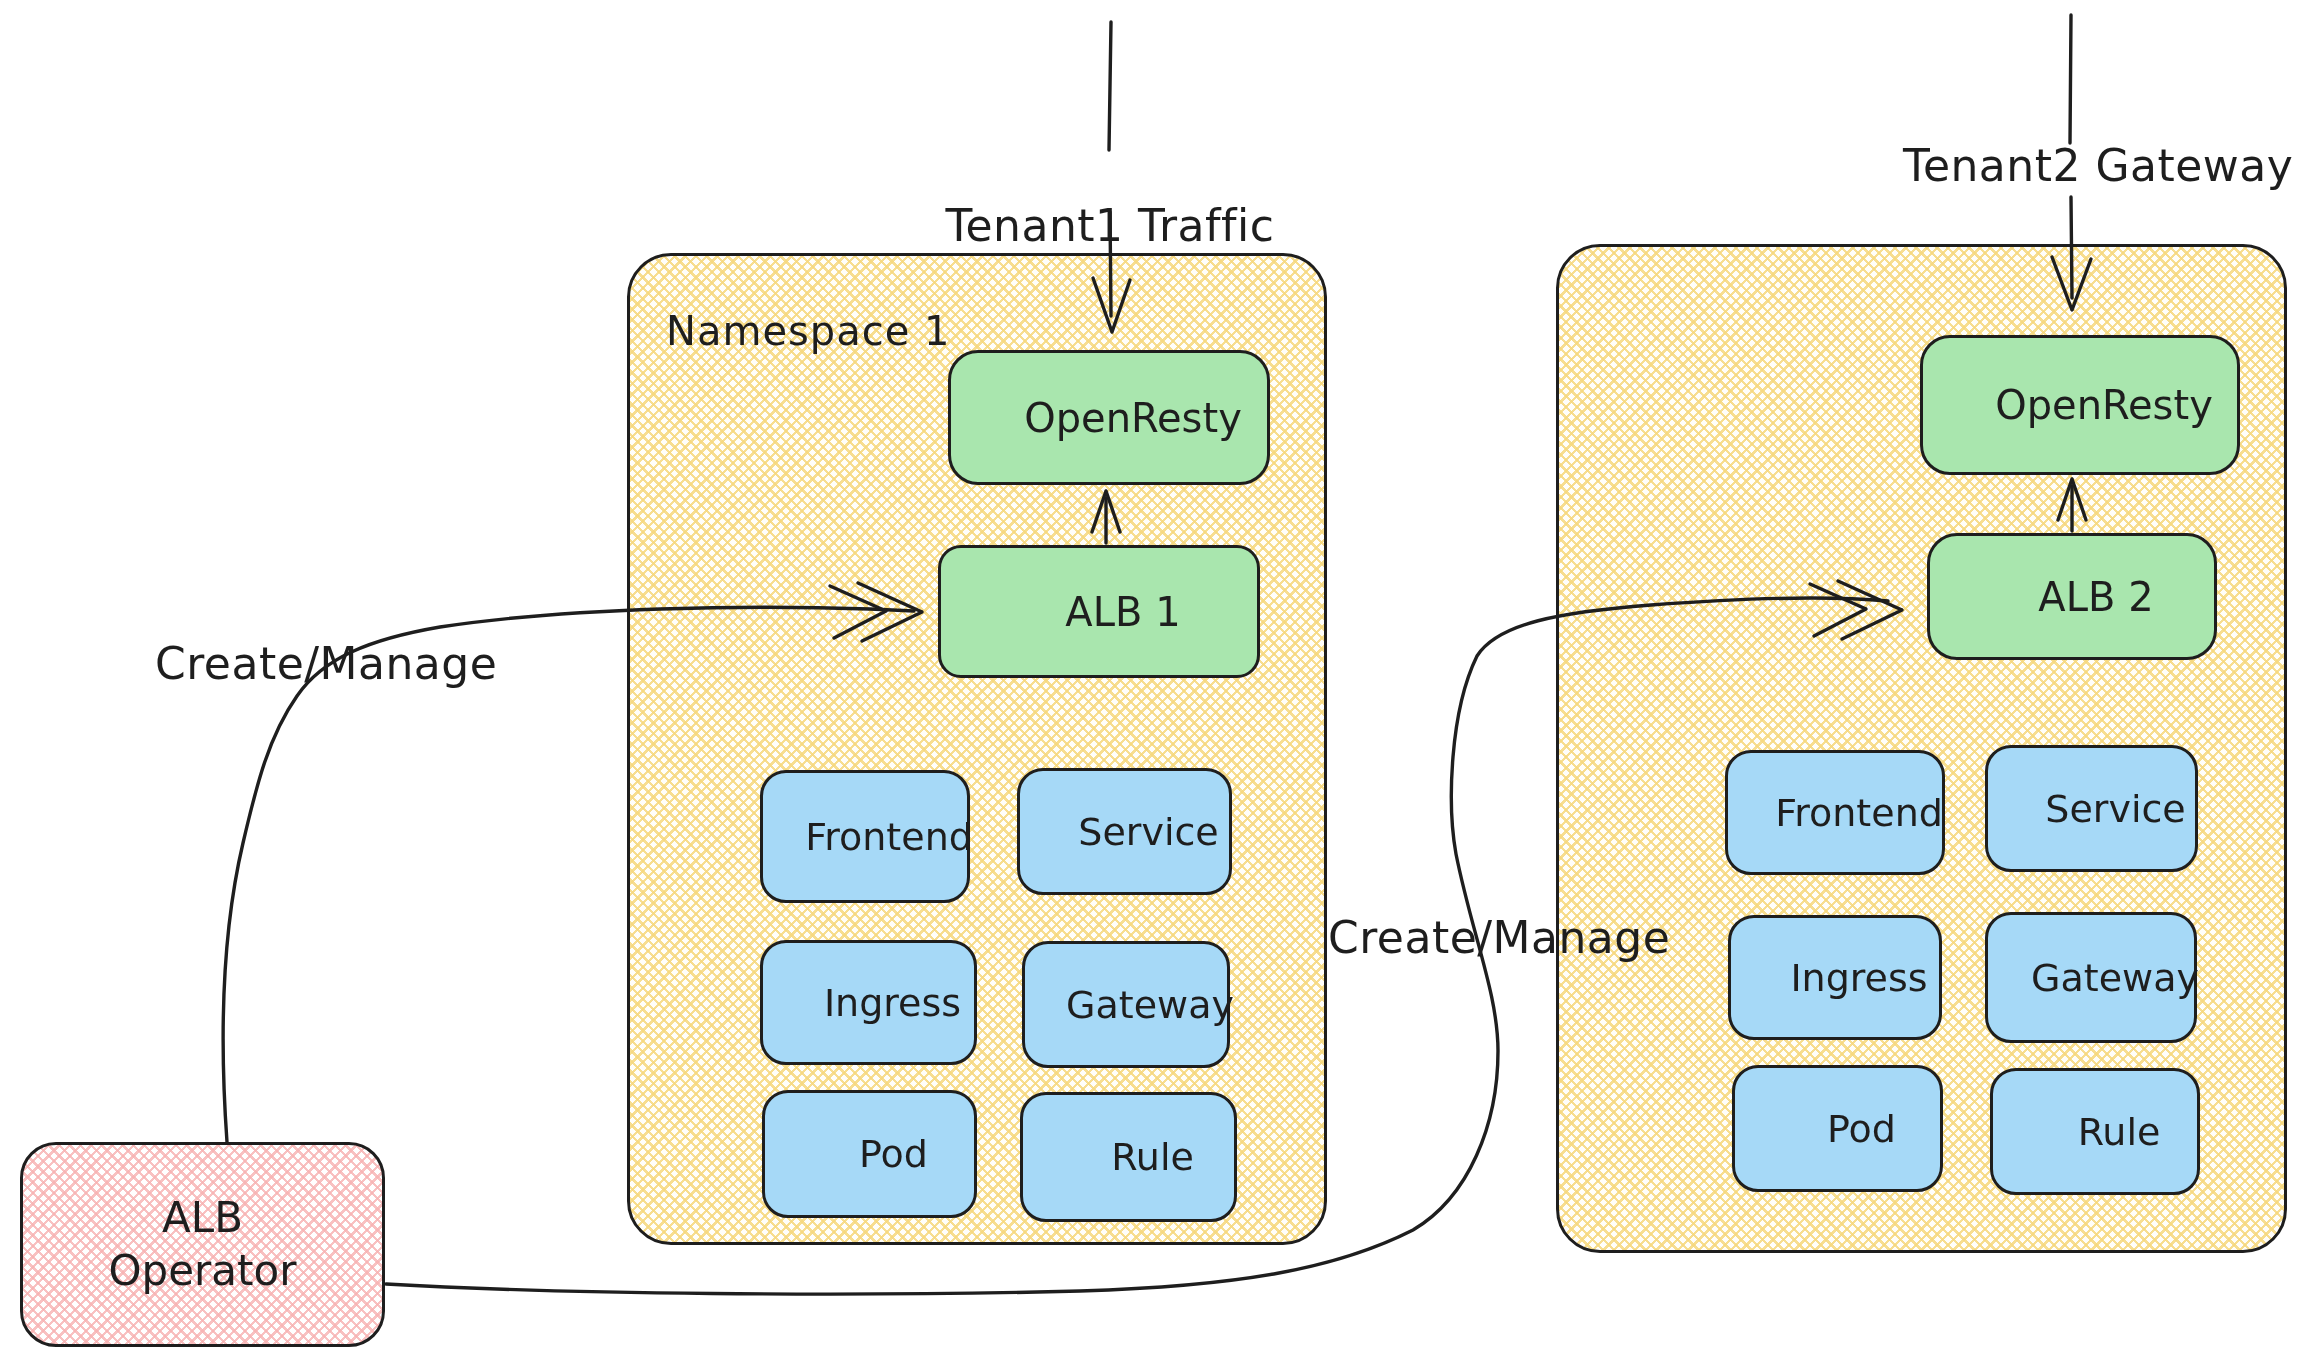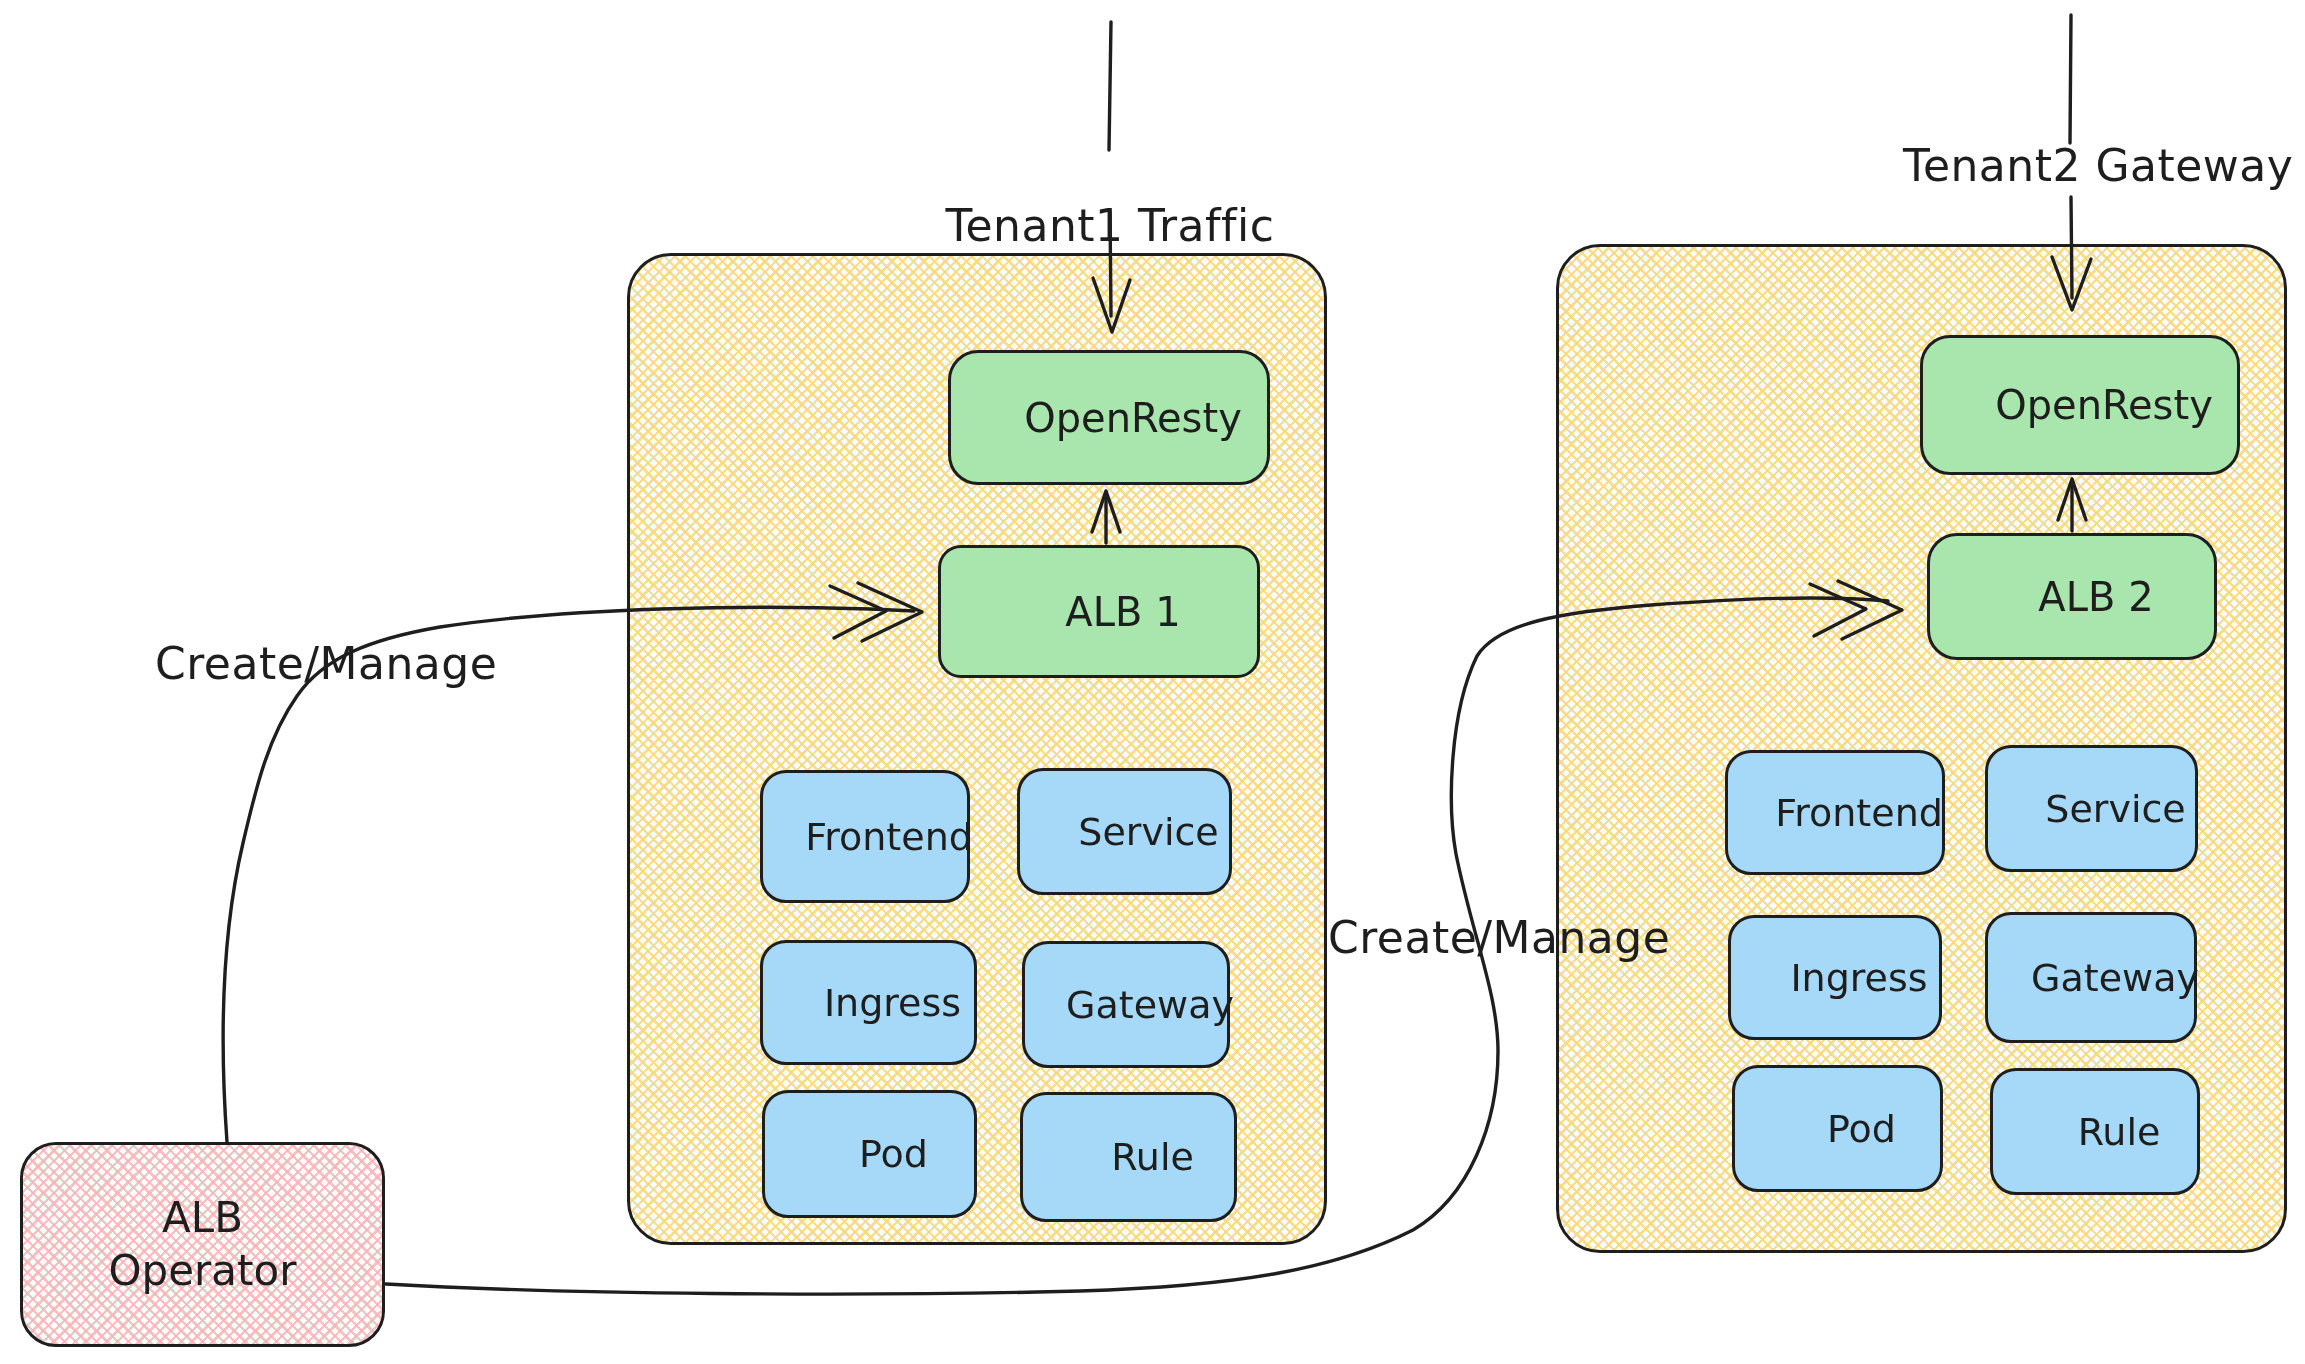"Namespace 1" div.abs { html: none -> <div>Namespace 1</div> }
